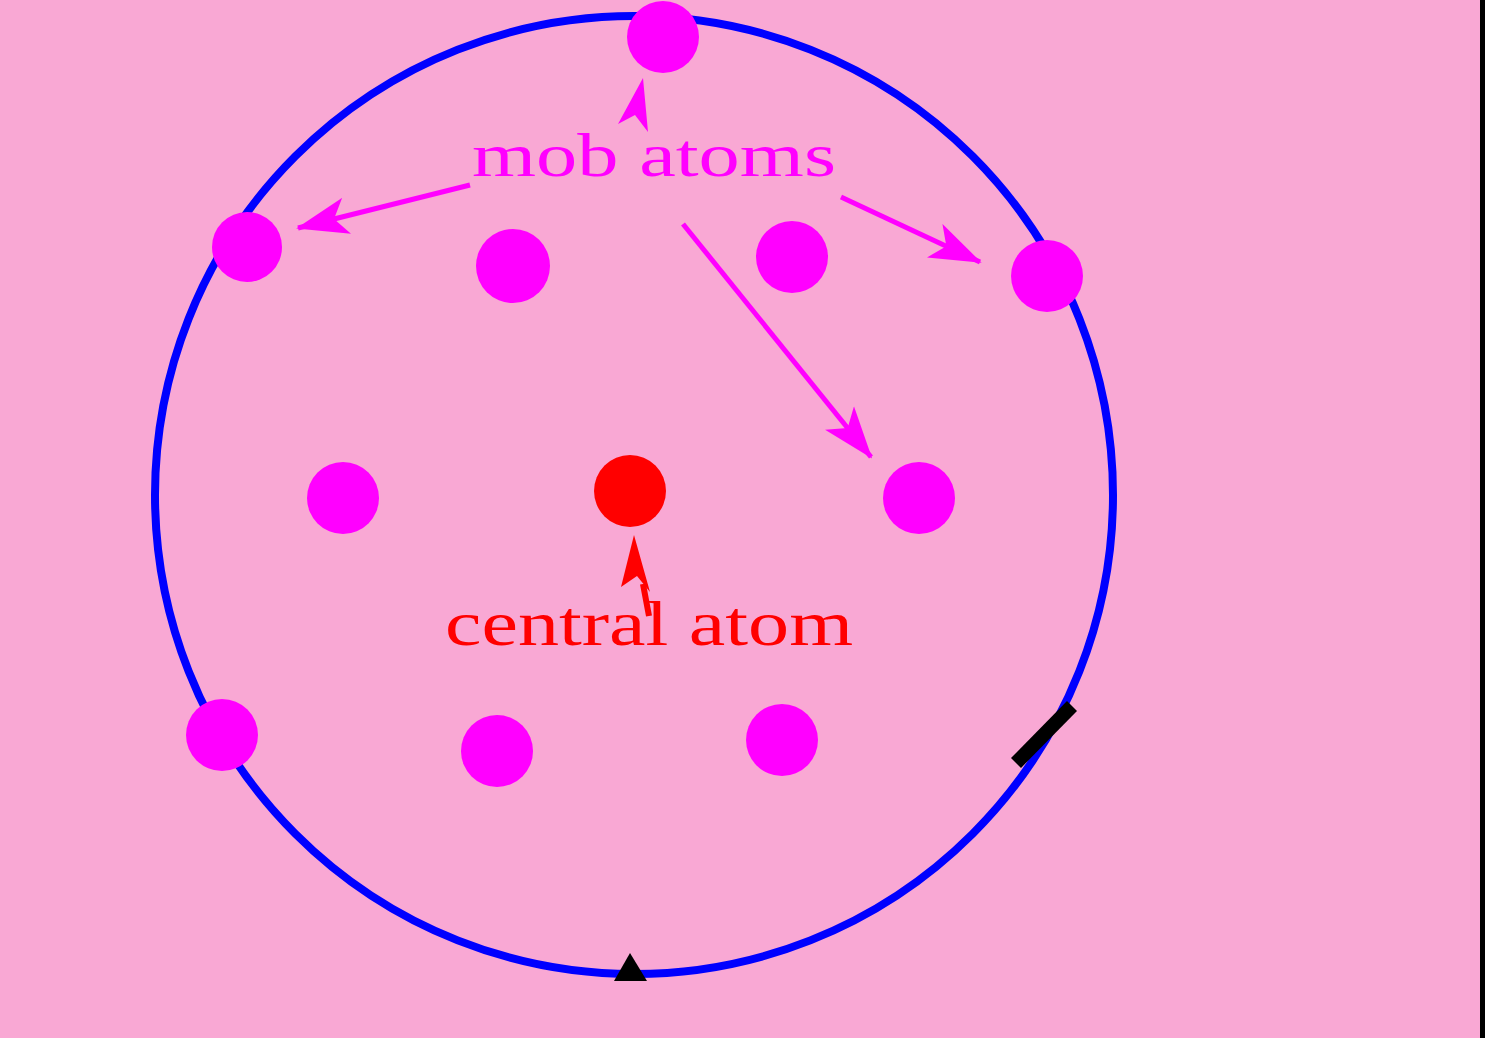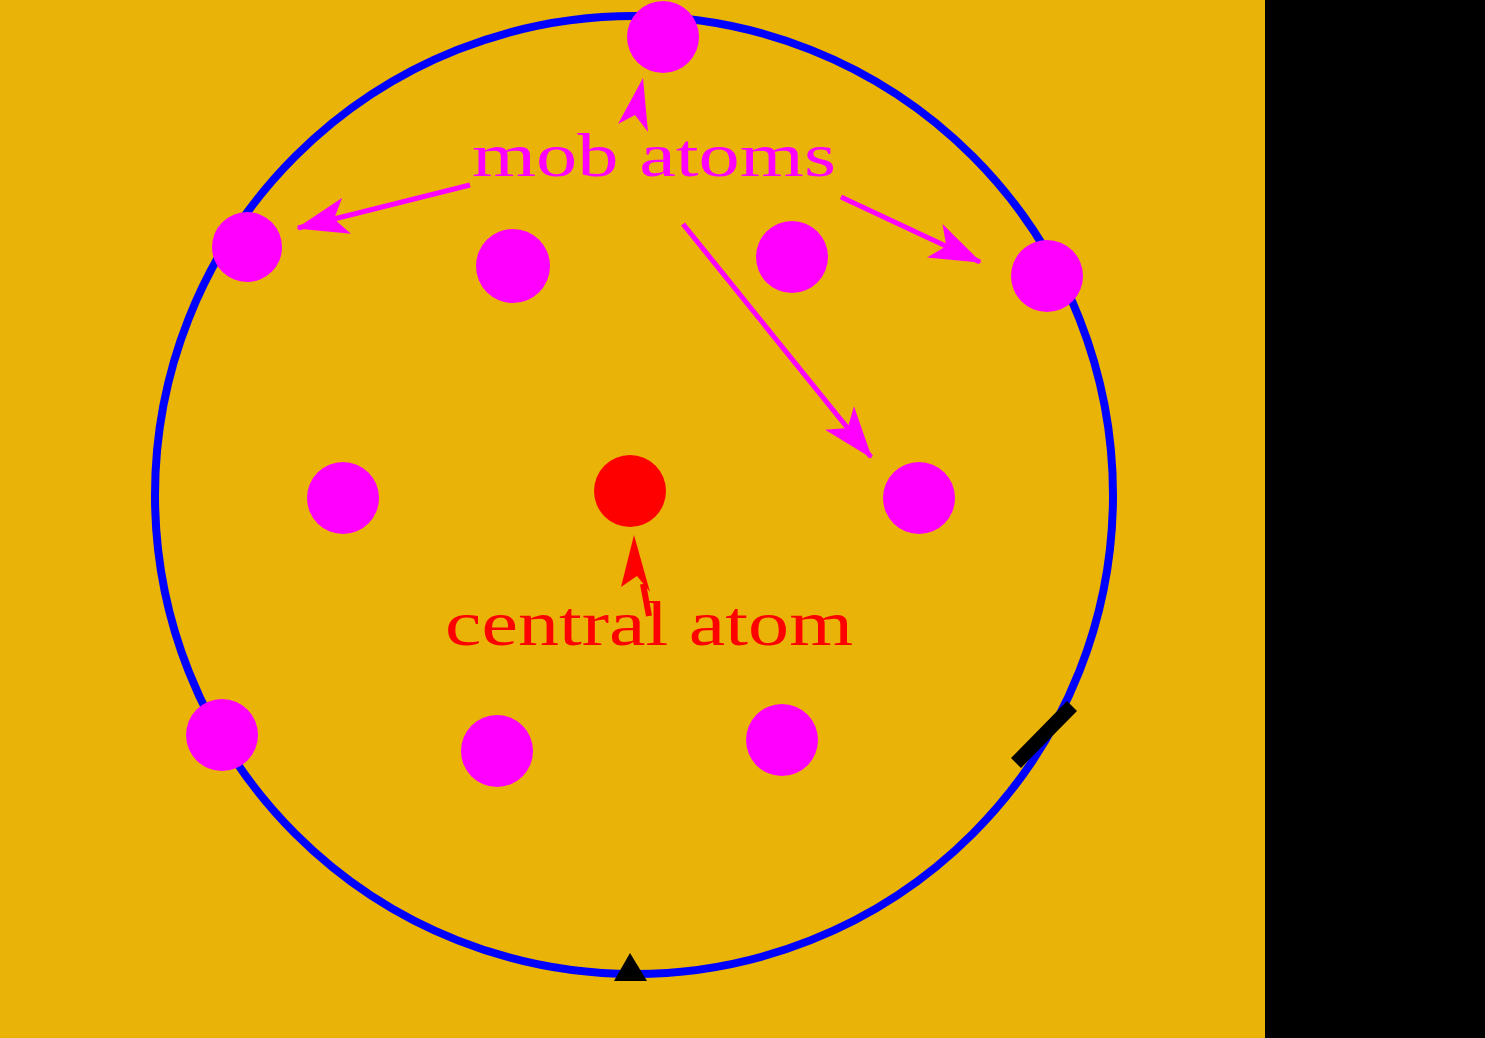"mob atoms" #stage { background: #eab308 -> #f9a8d4; width: 1265px -> 1480px }
